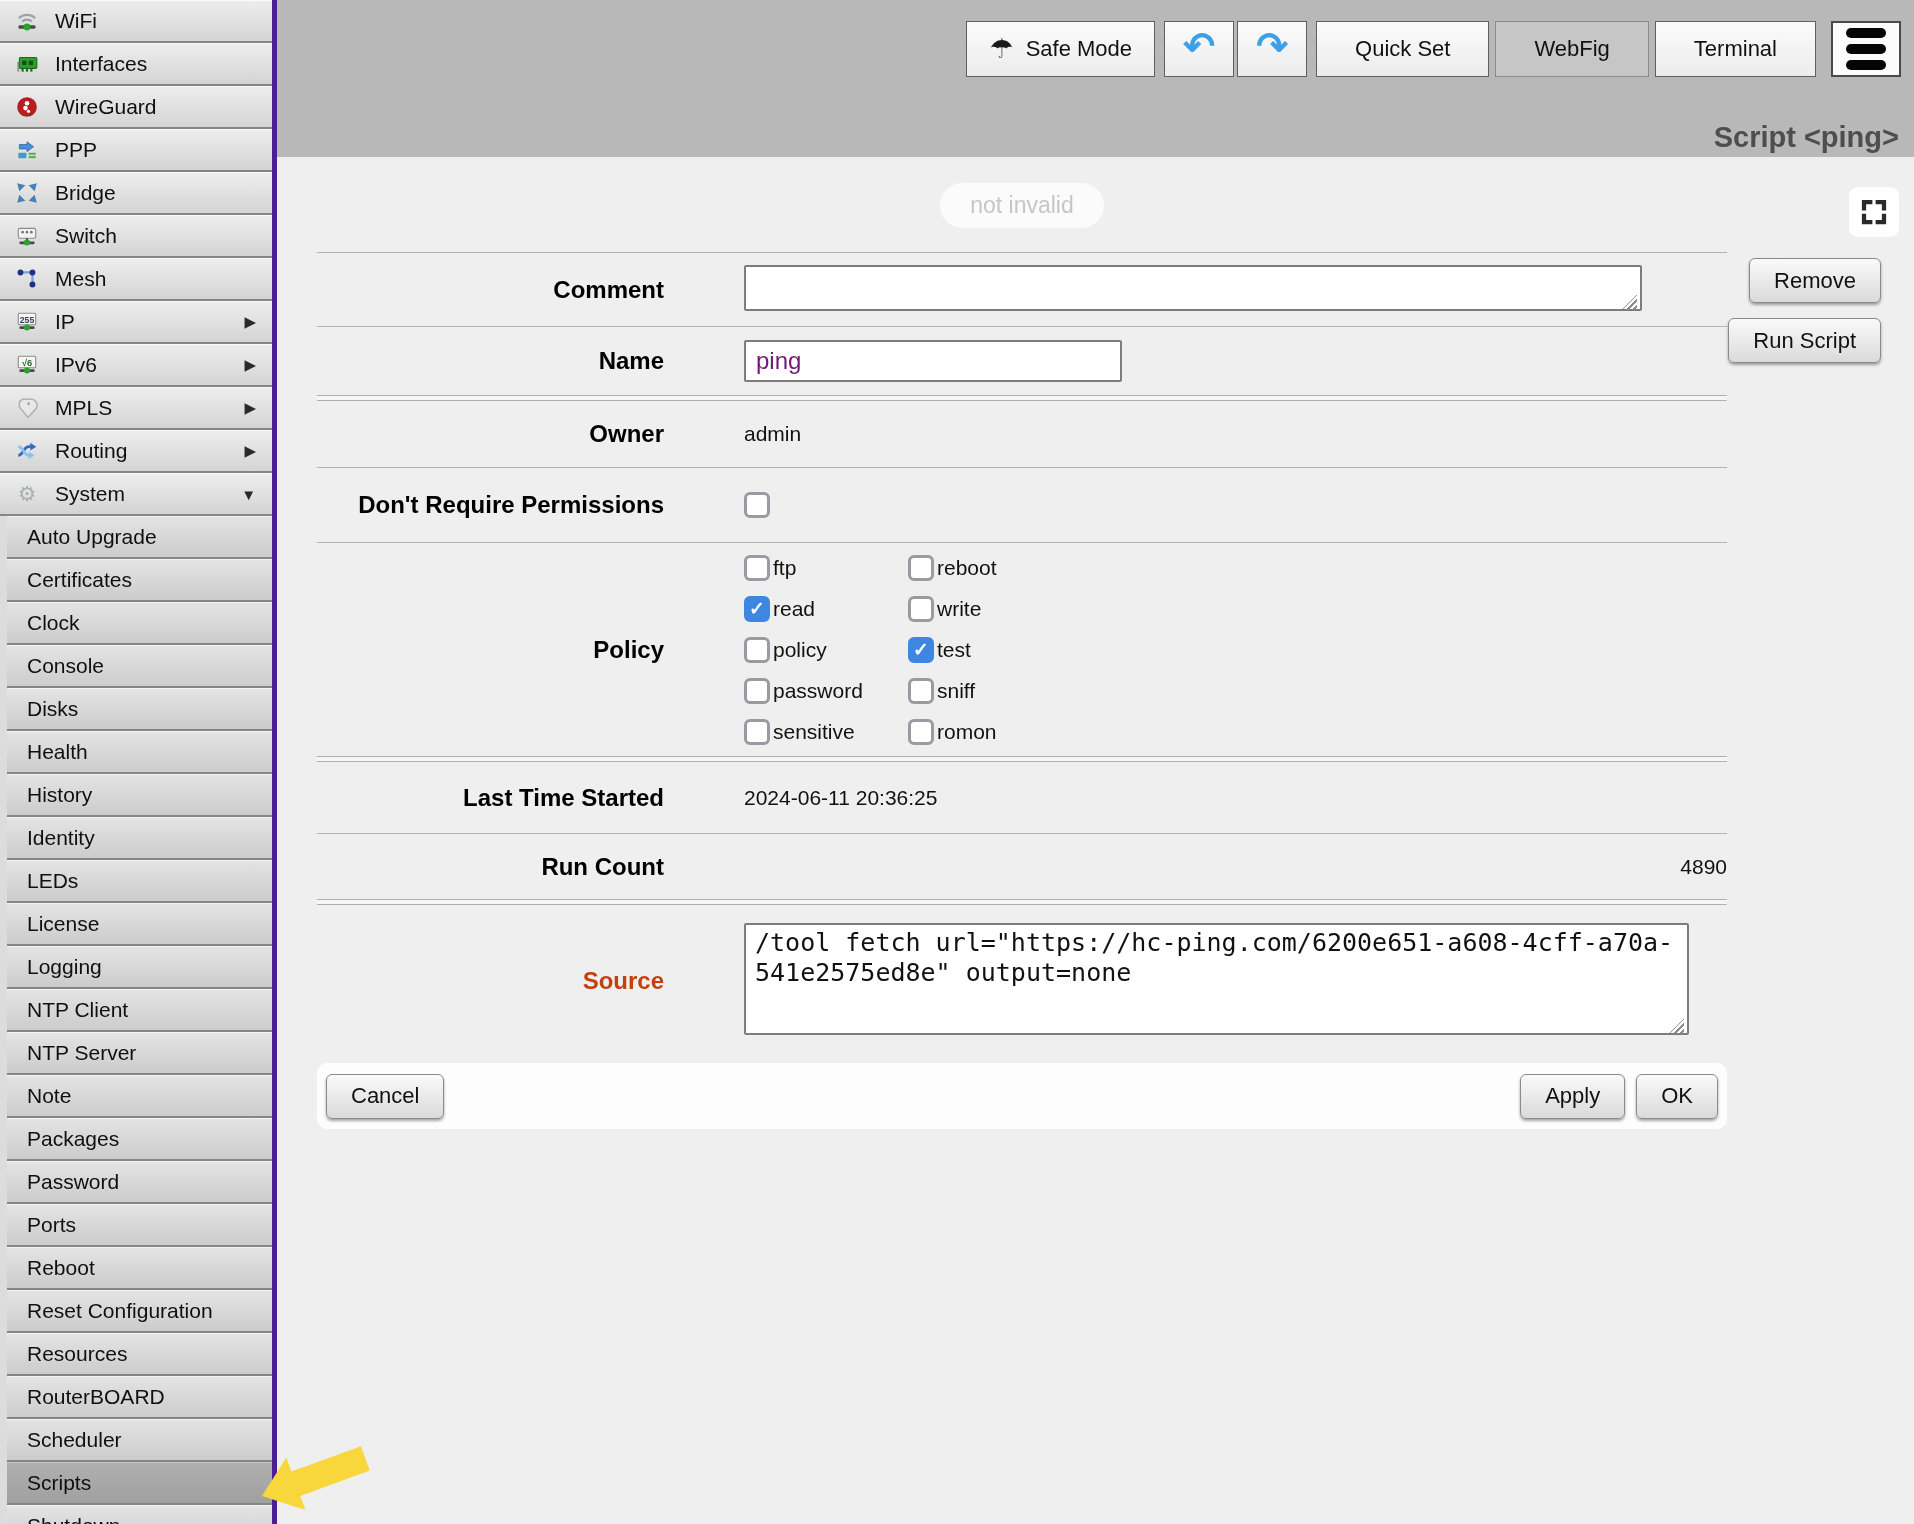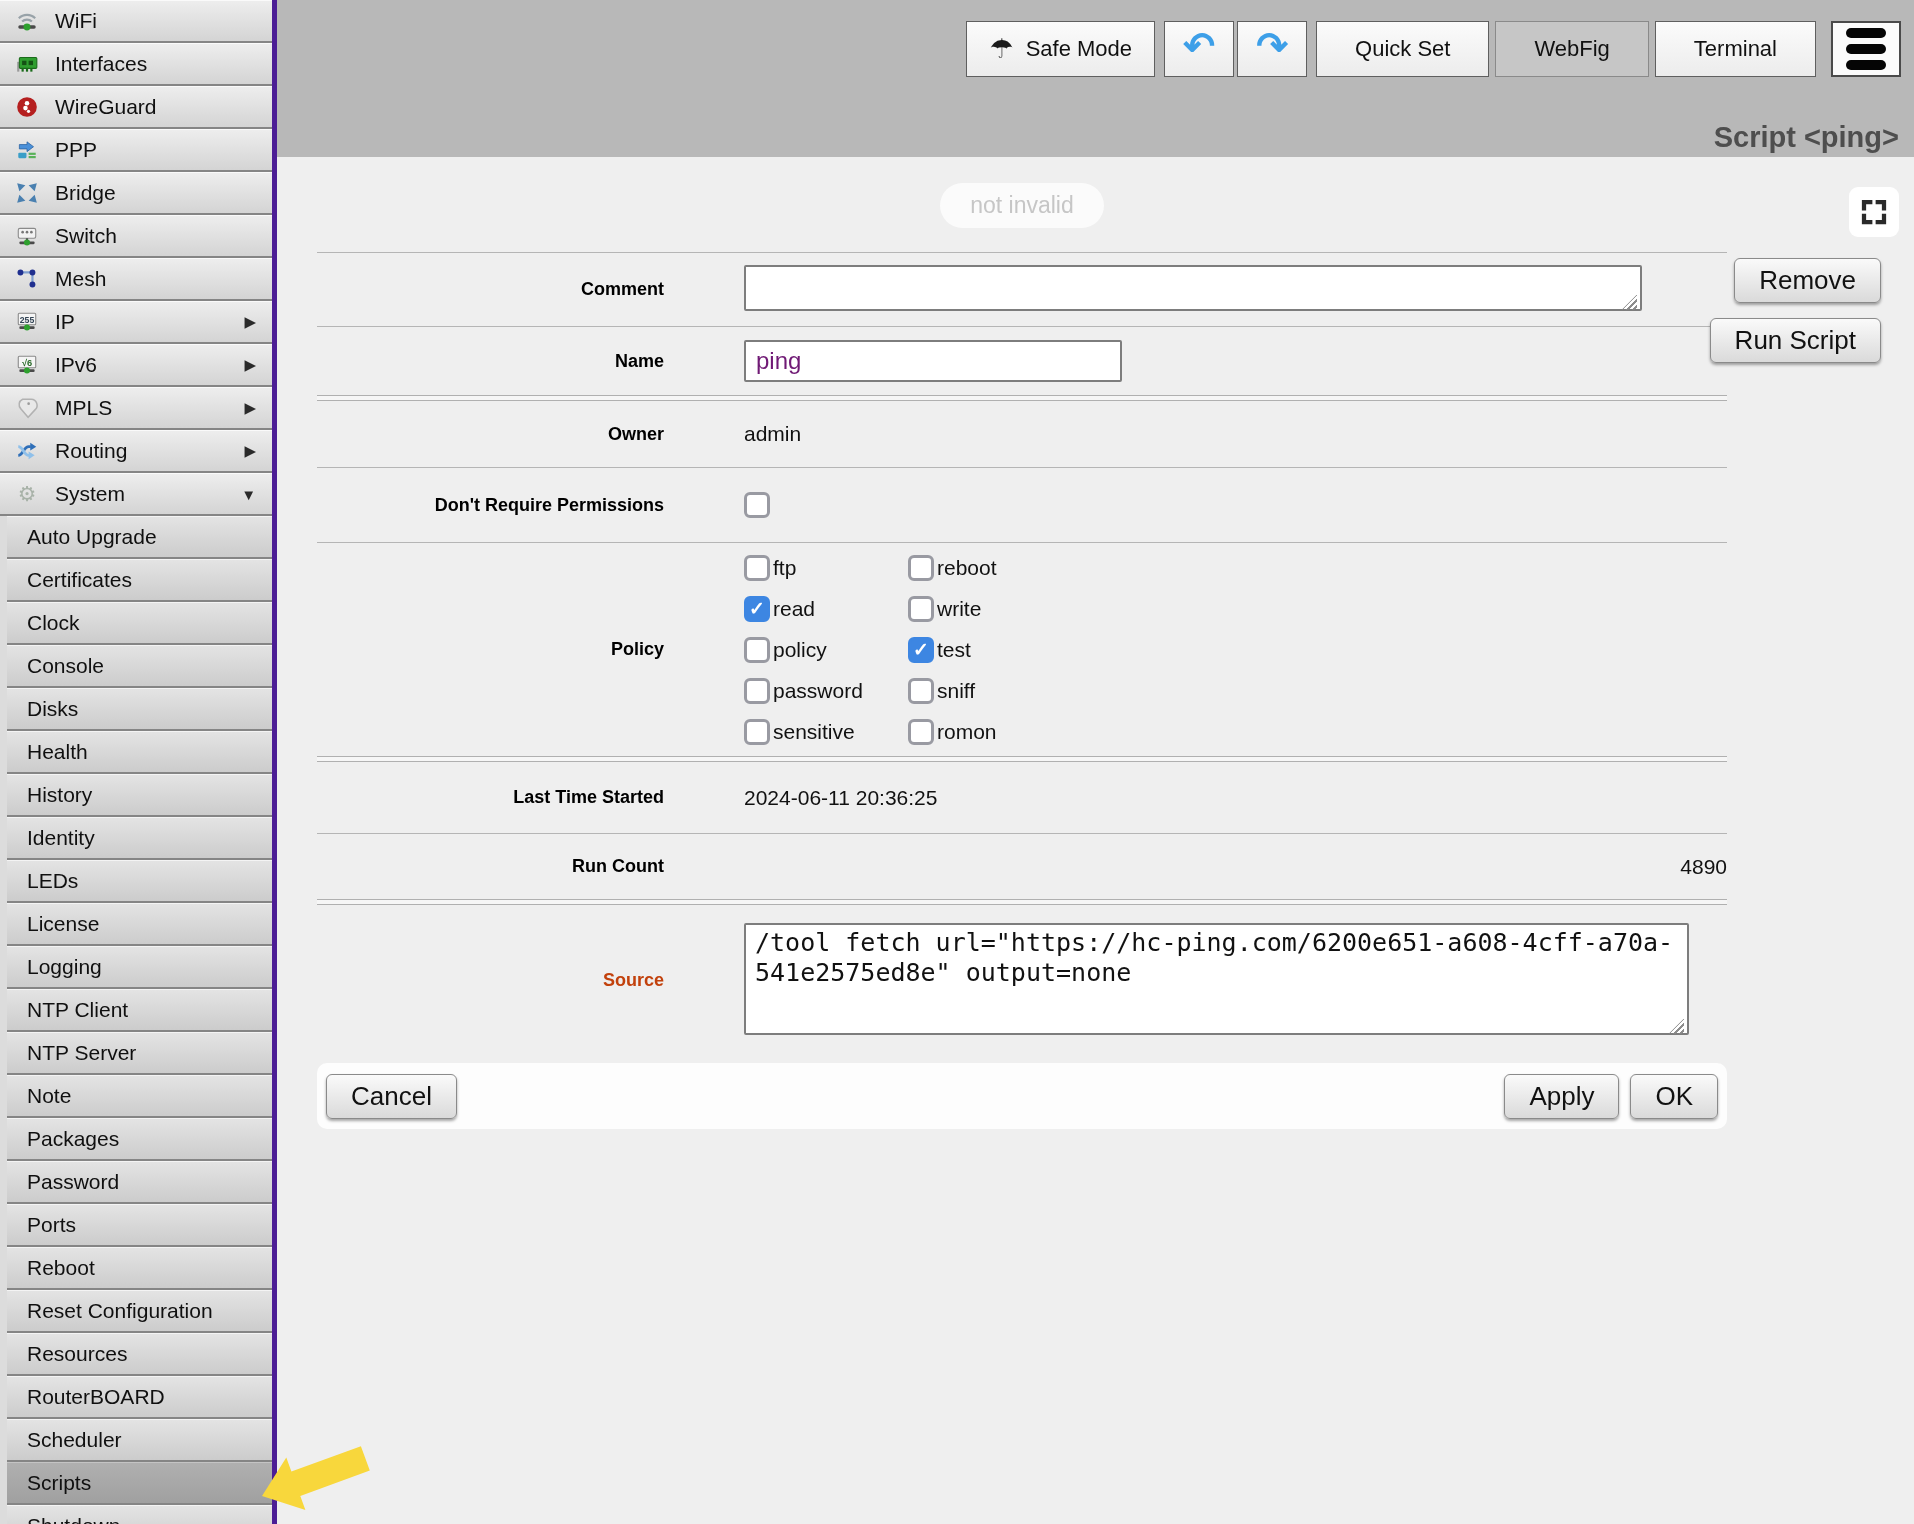"Comment" .flabel { font-size: 18px -> 24px }
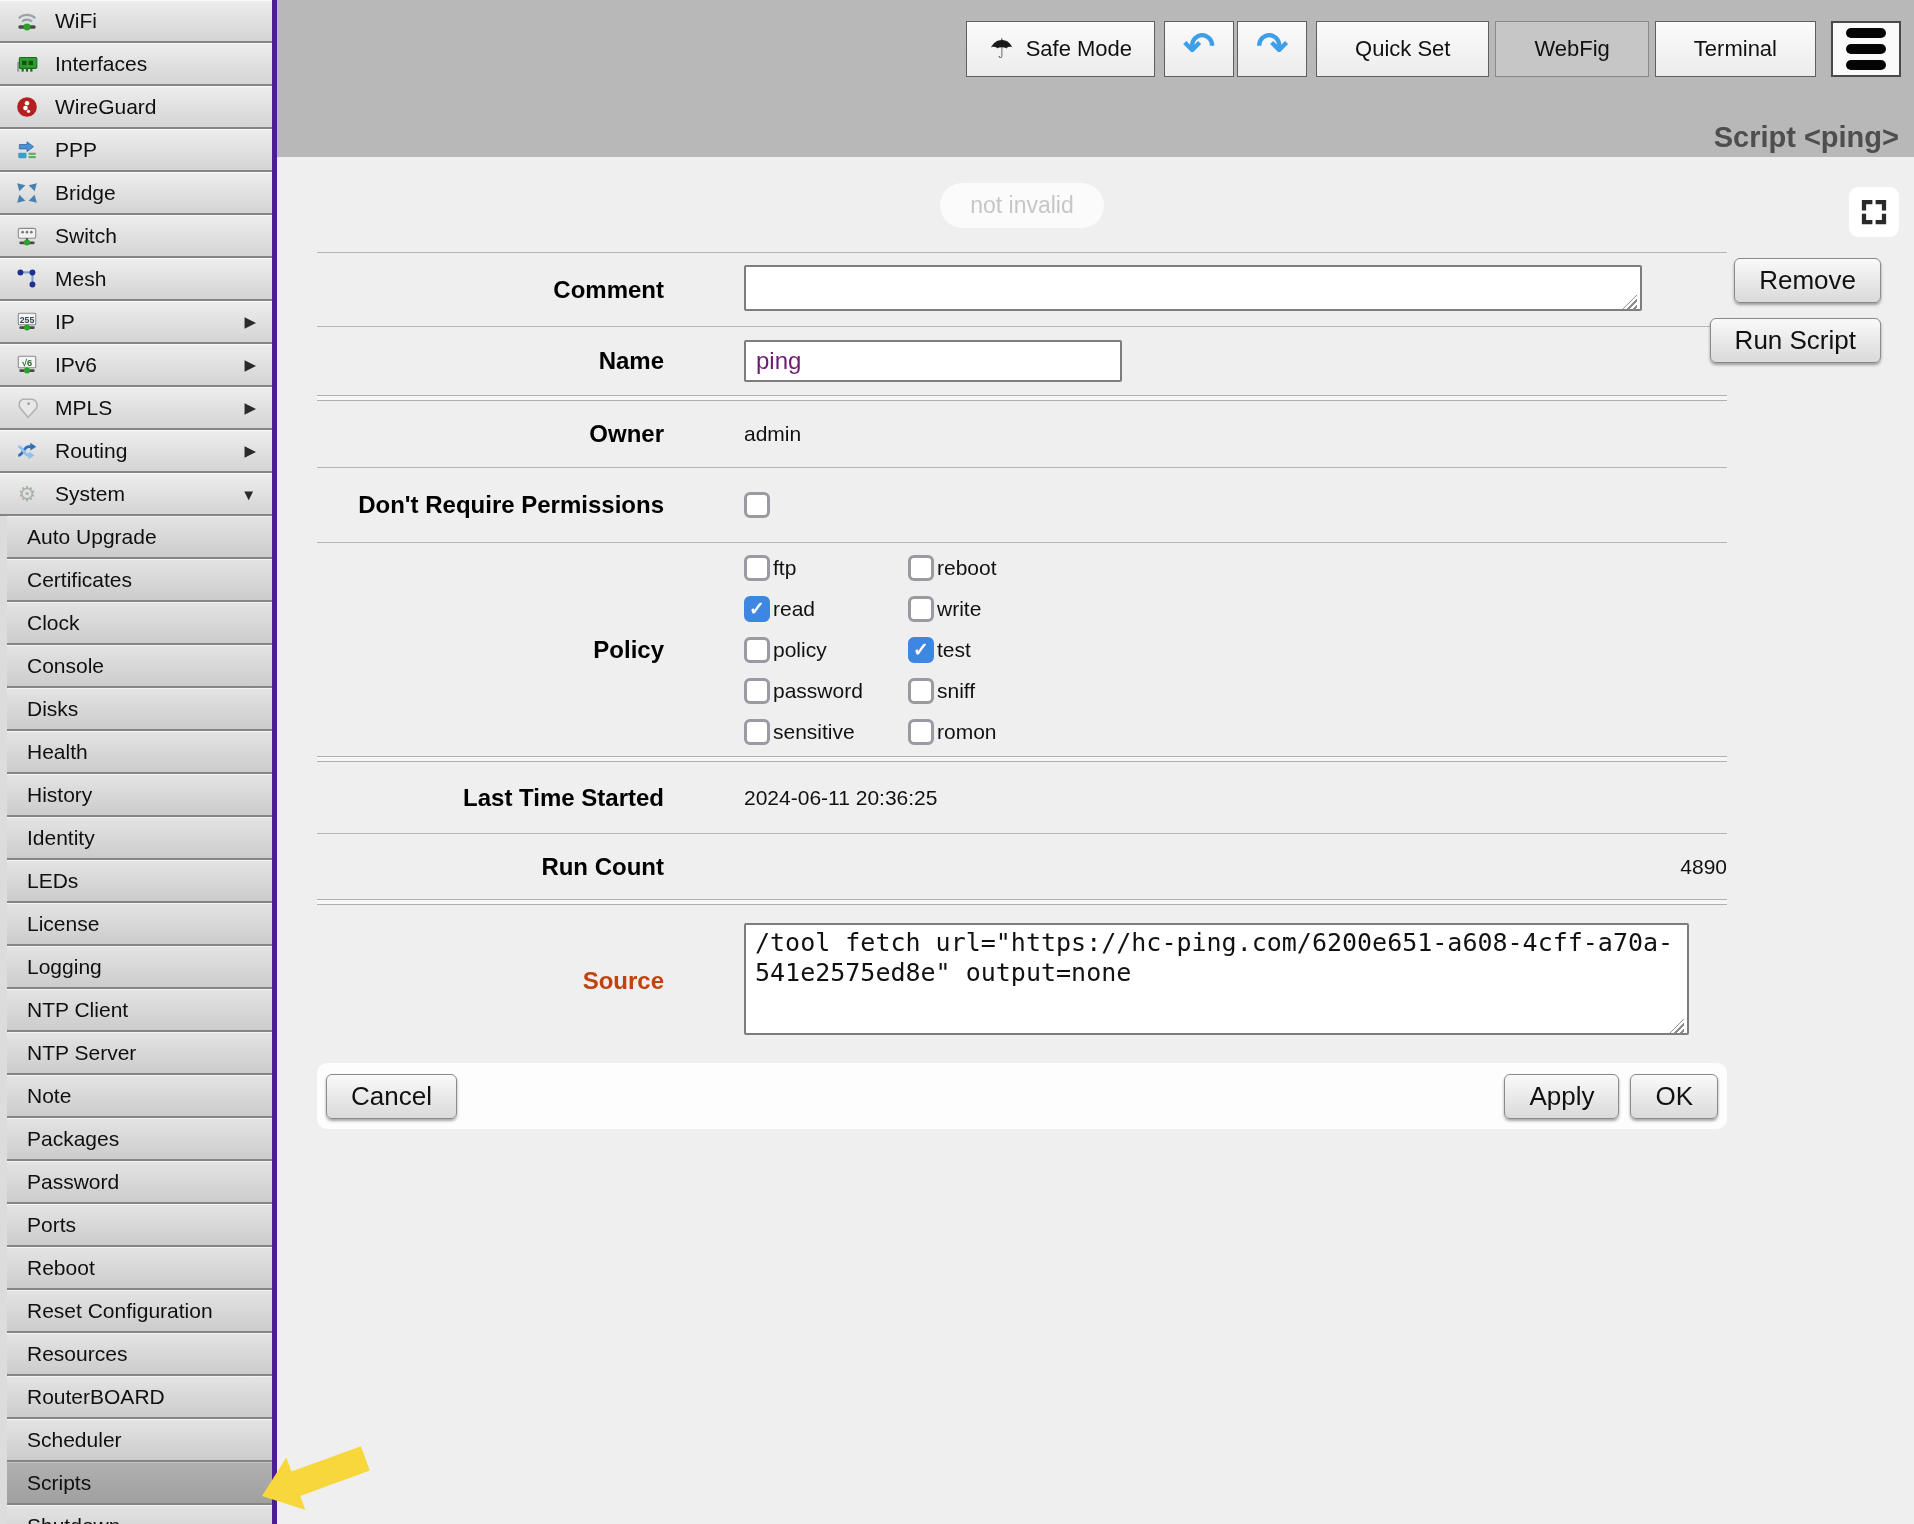"Remove" .btn { font-size: 26px -> 22px }
